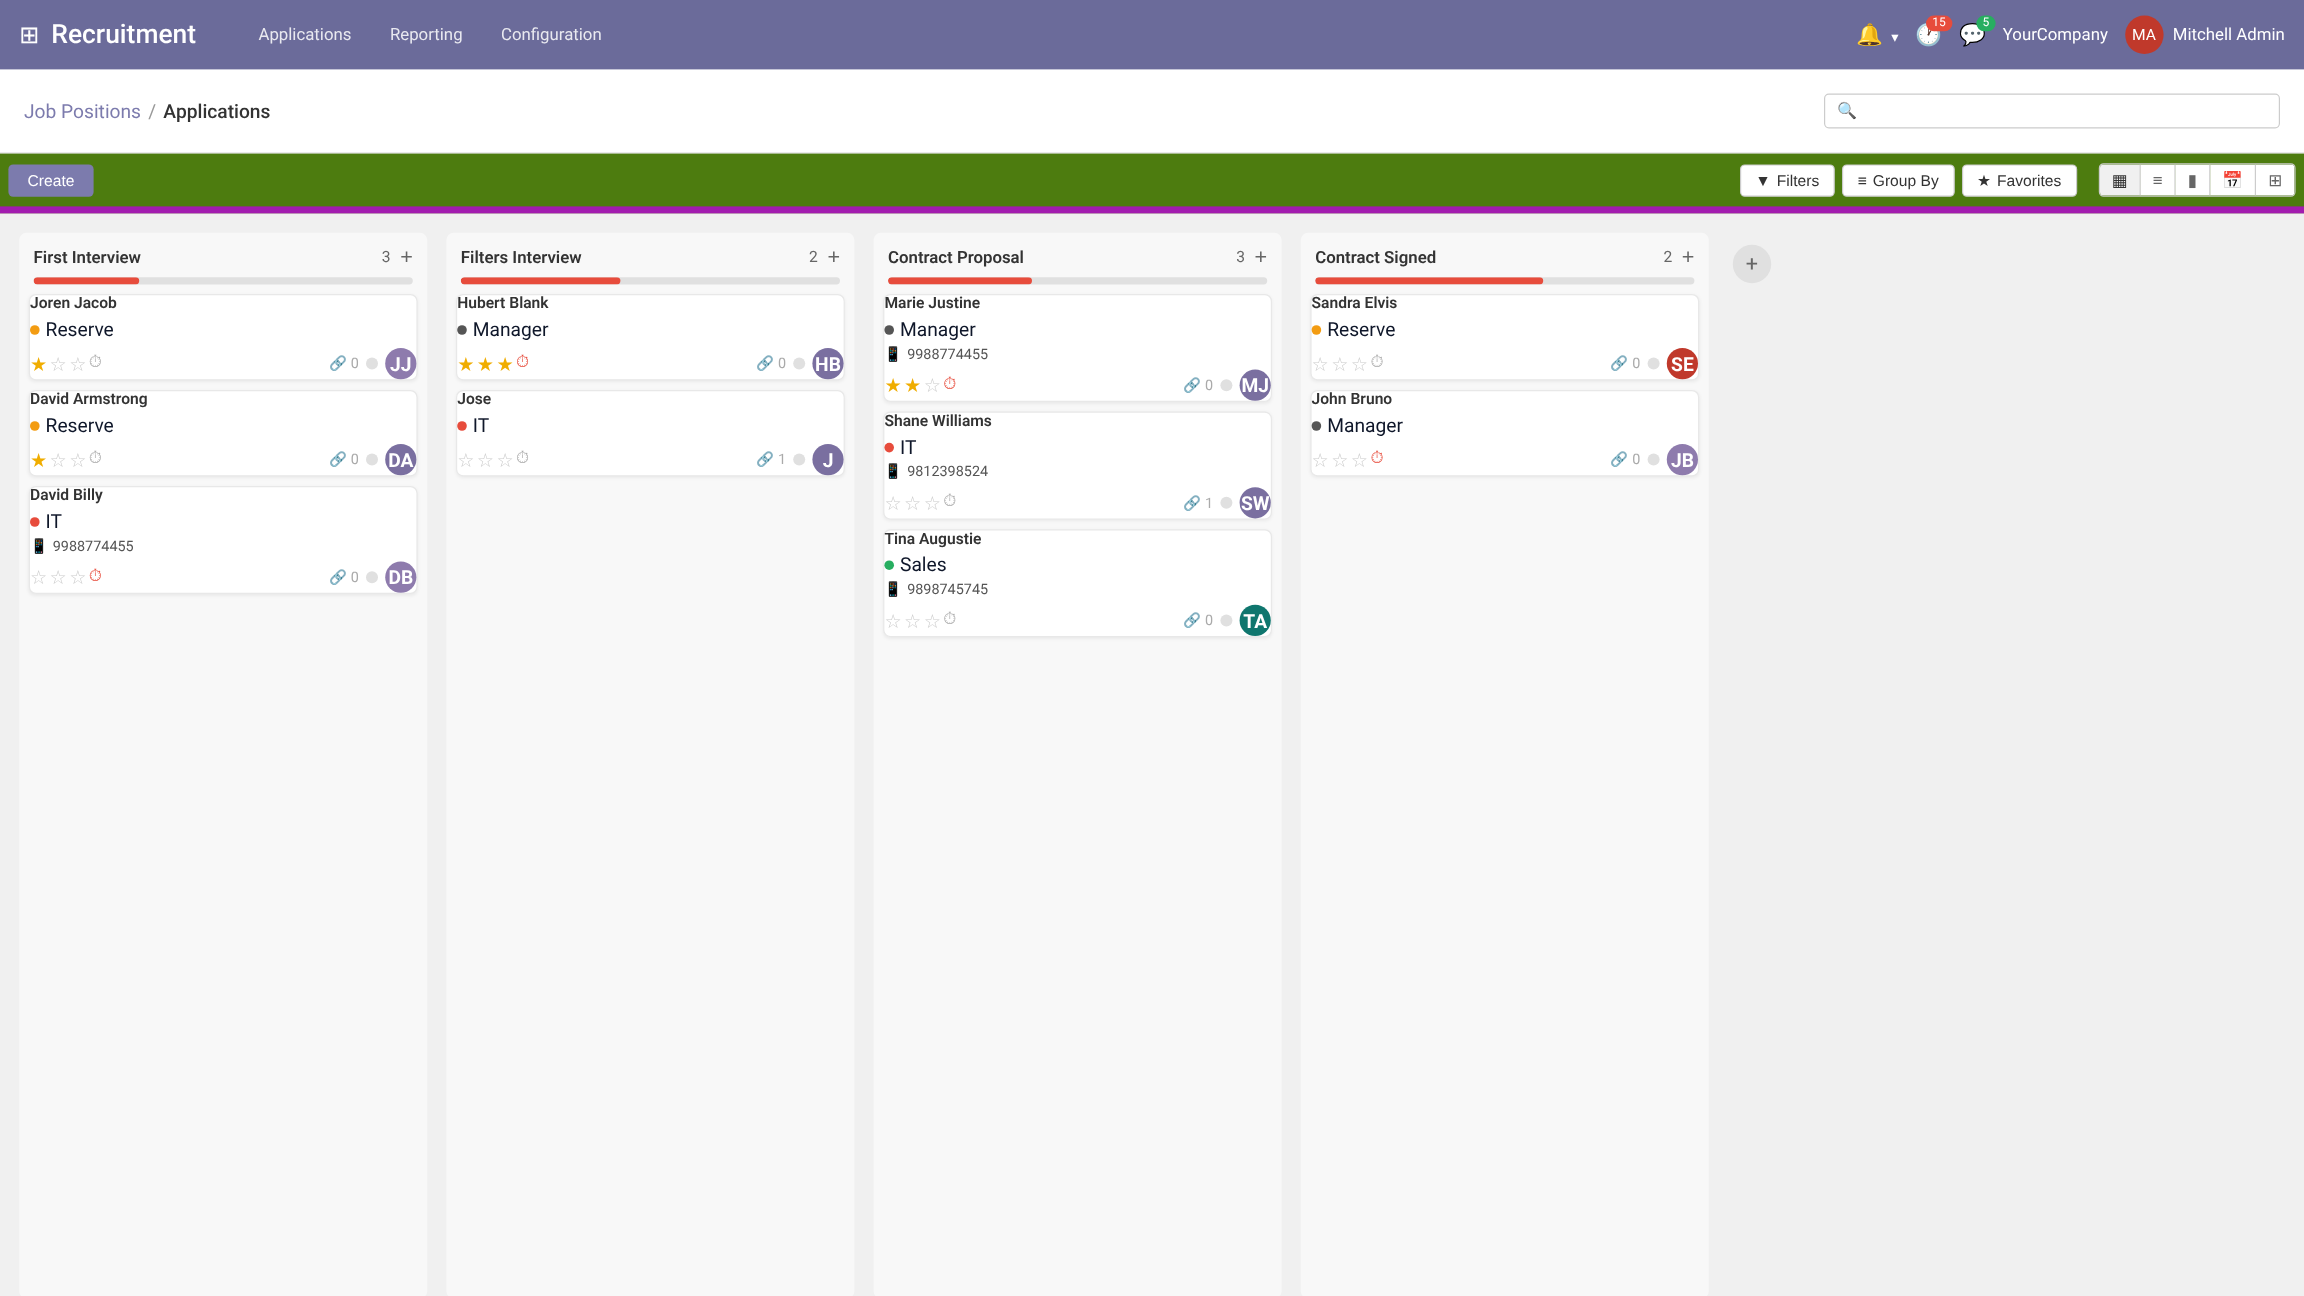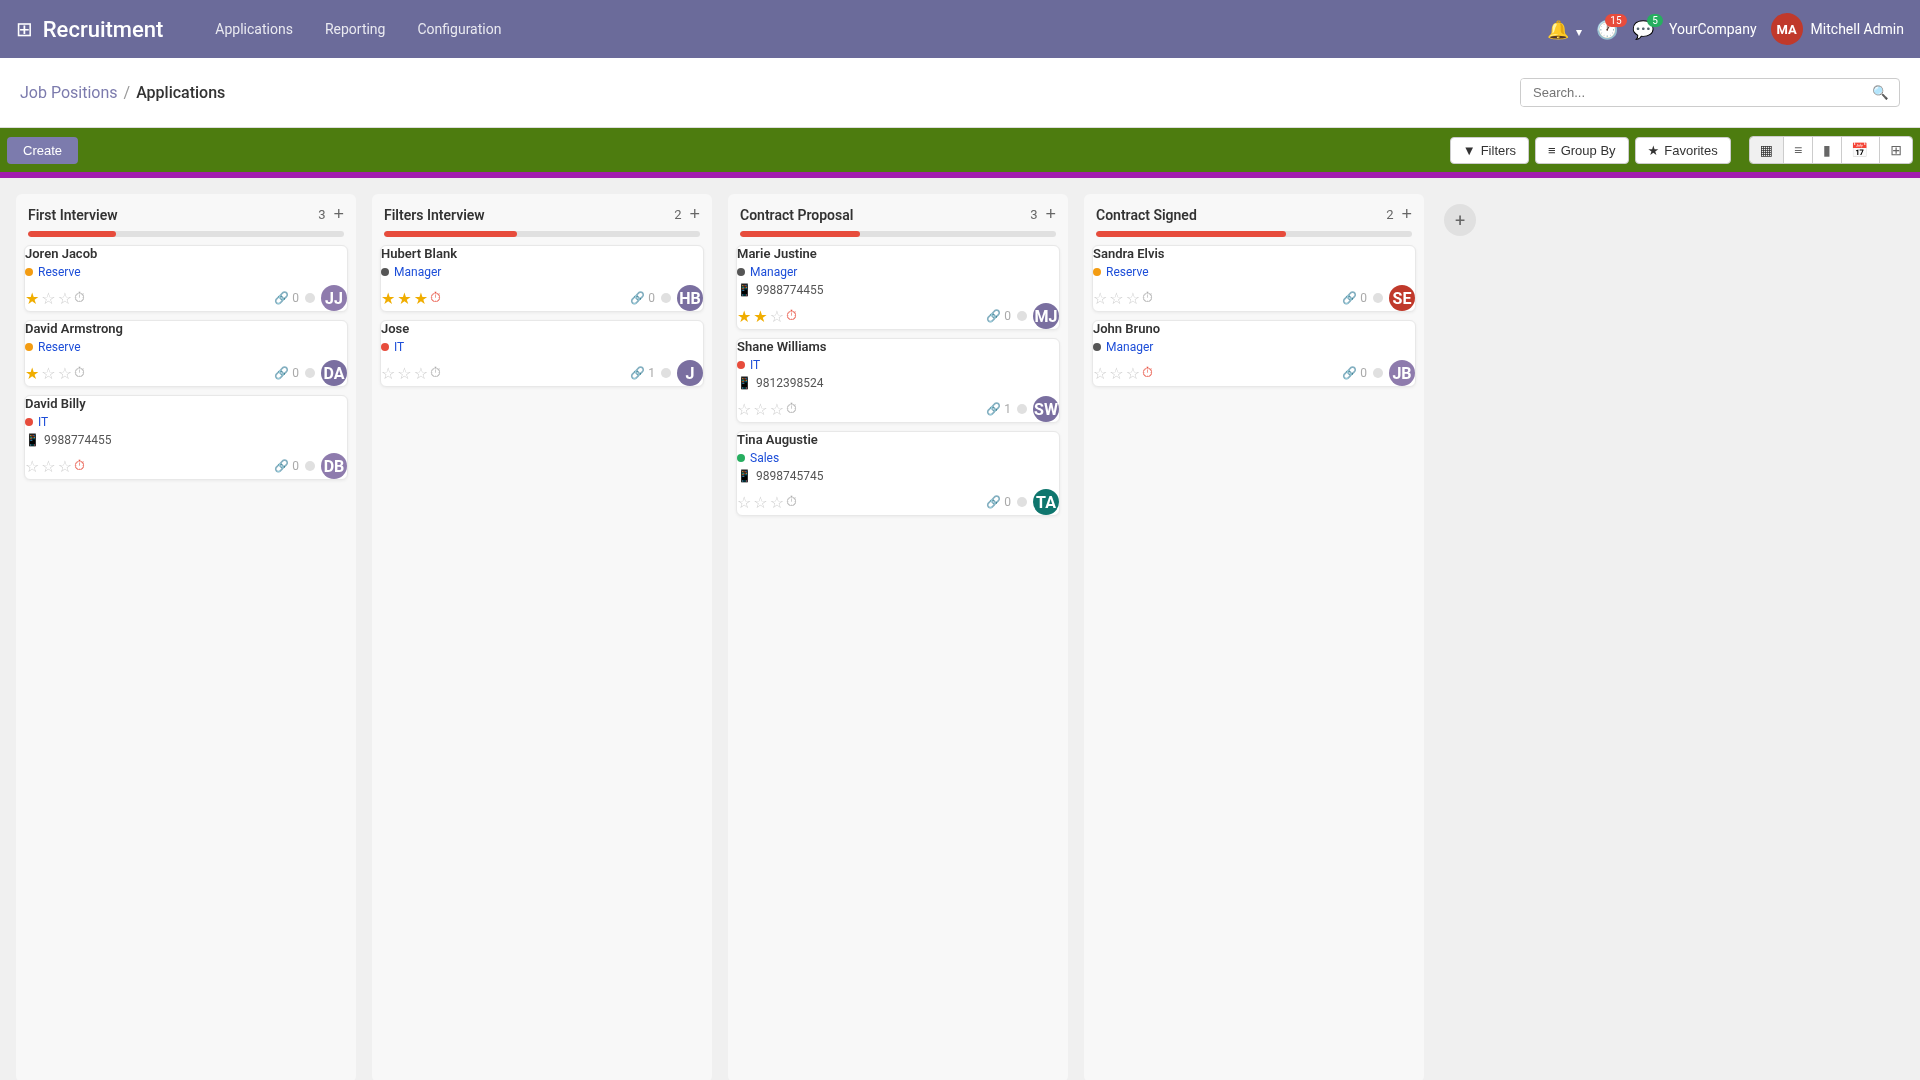"MA" .user-avatar { font-weight: bold -> normal }
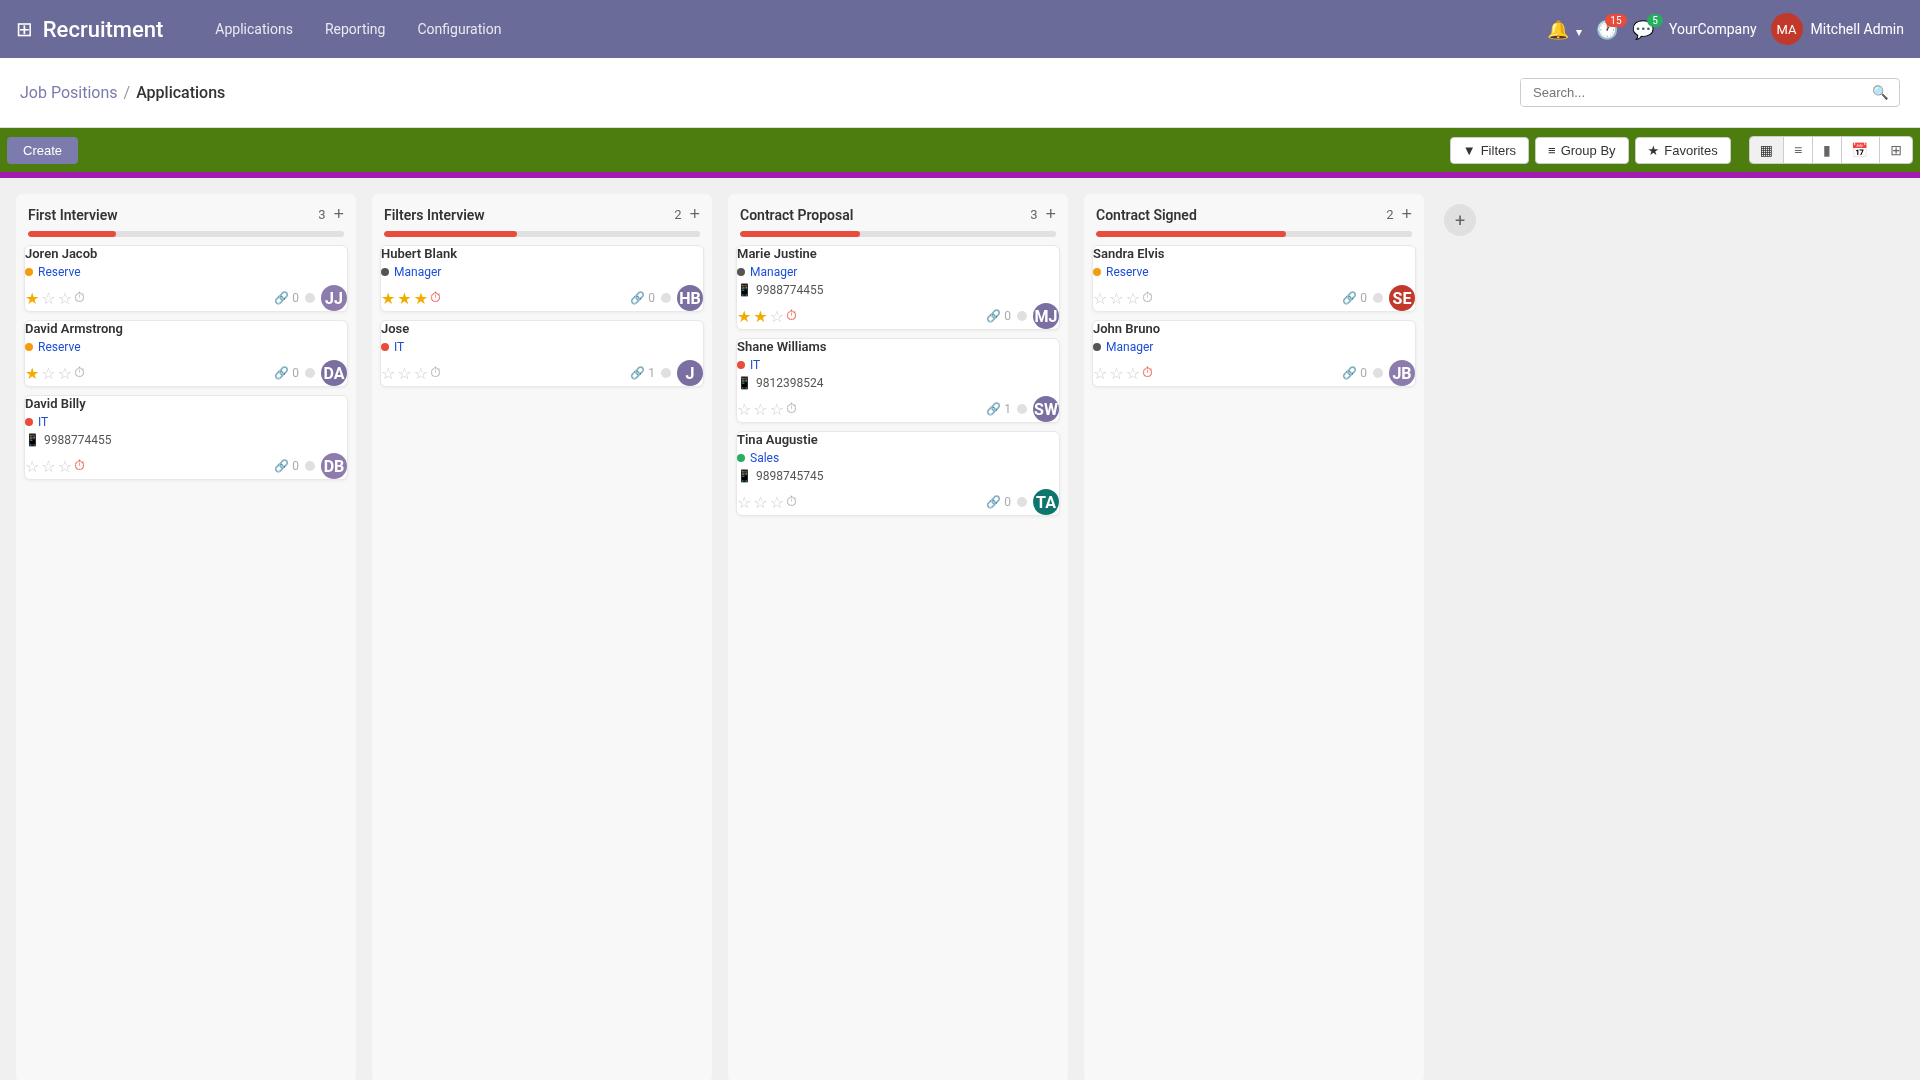"Search..." input { html: <input> -> none }
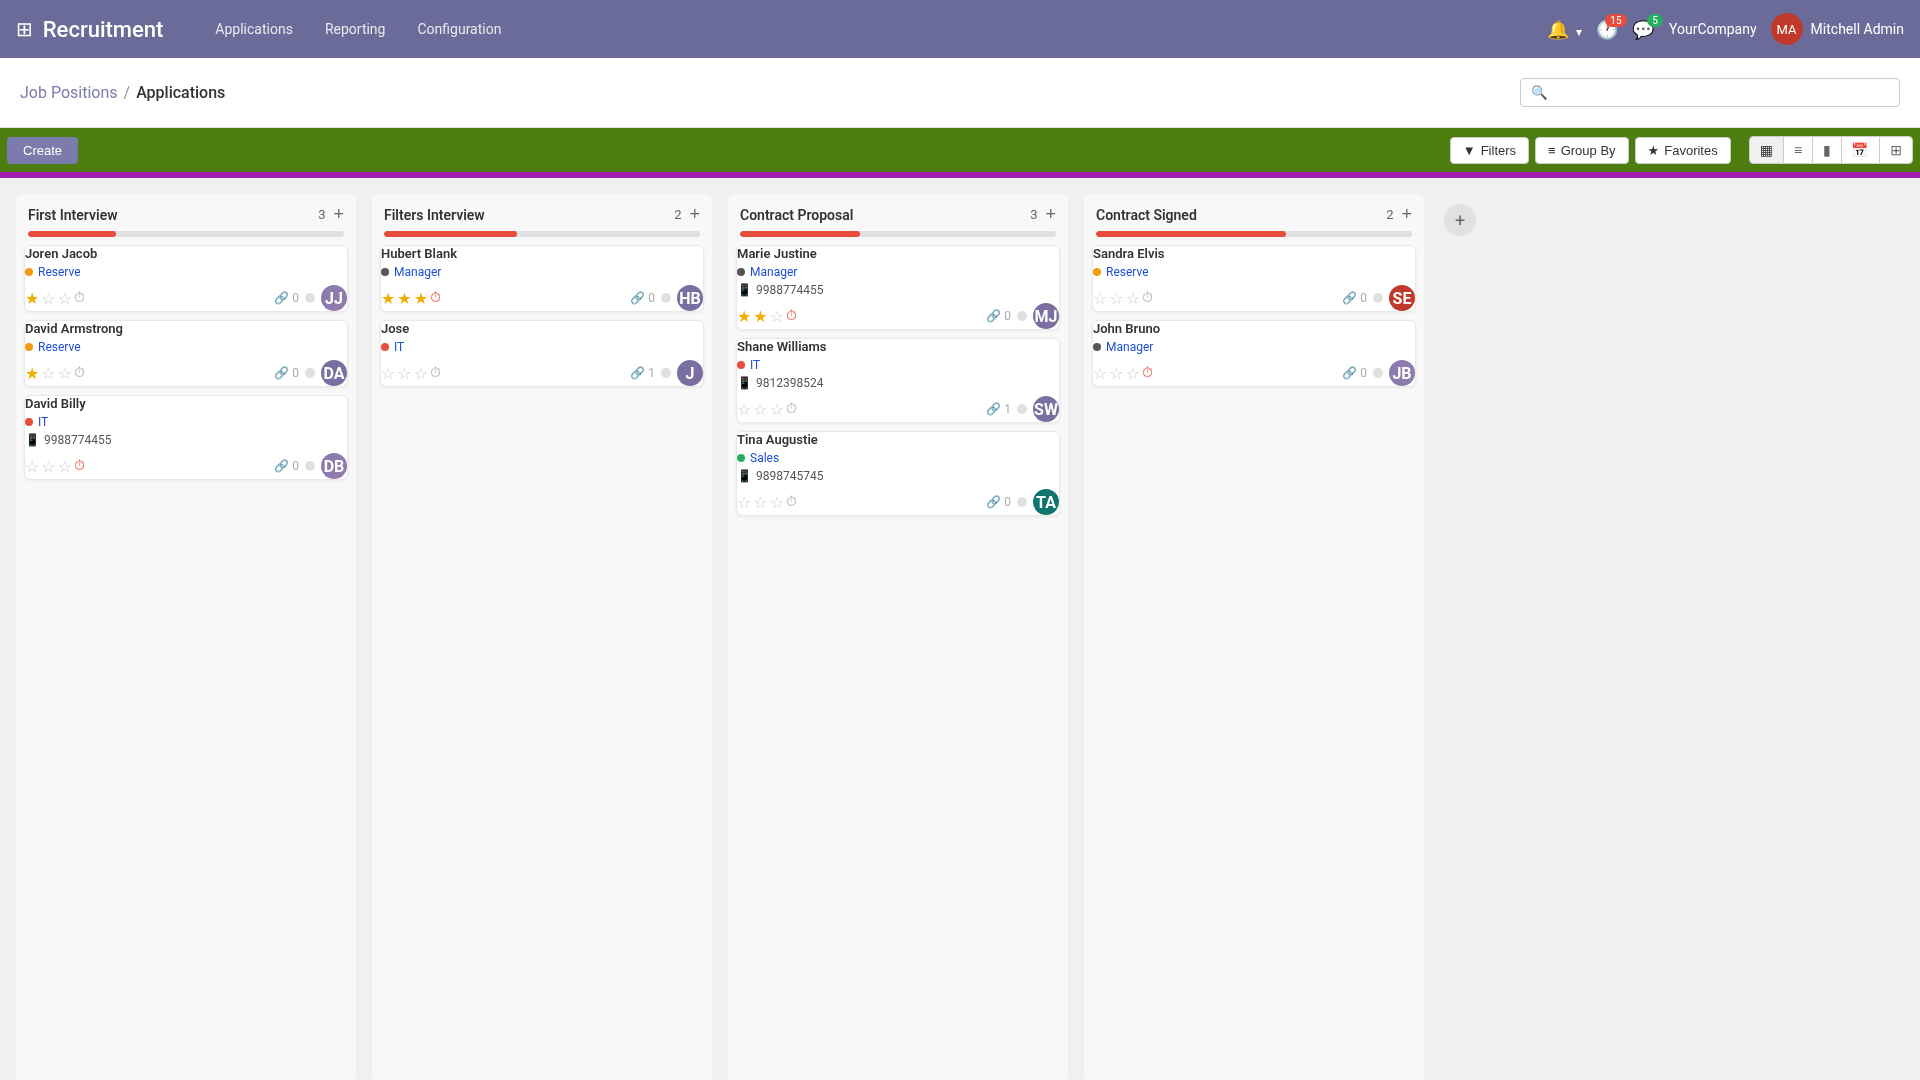"Reserve" .card-tag { color: #1d4ed8 -> #0f172a; font-size: 12px -> 16px }
